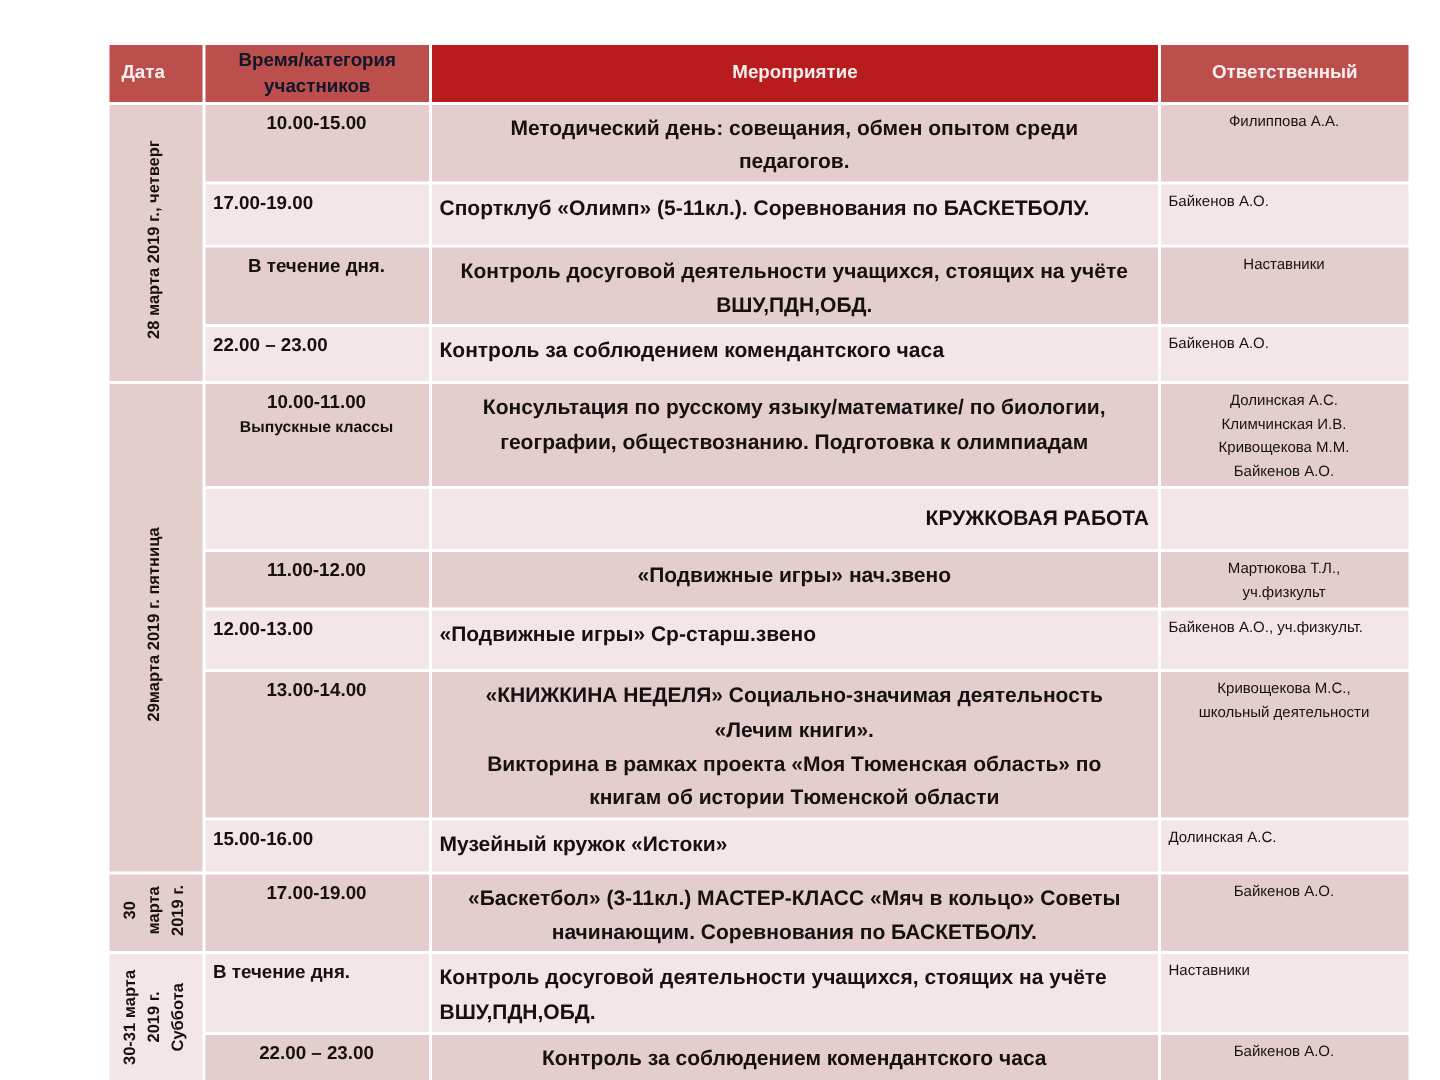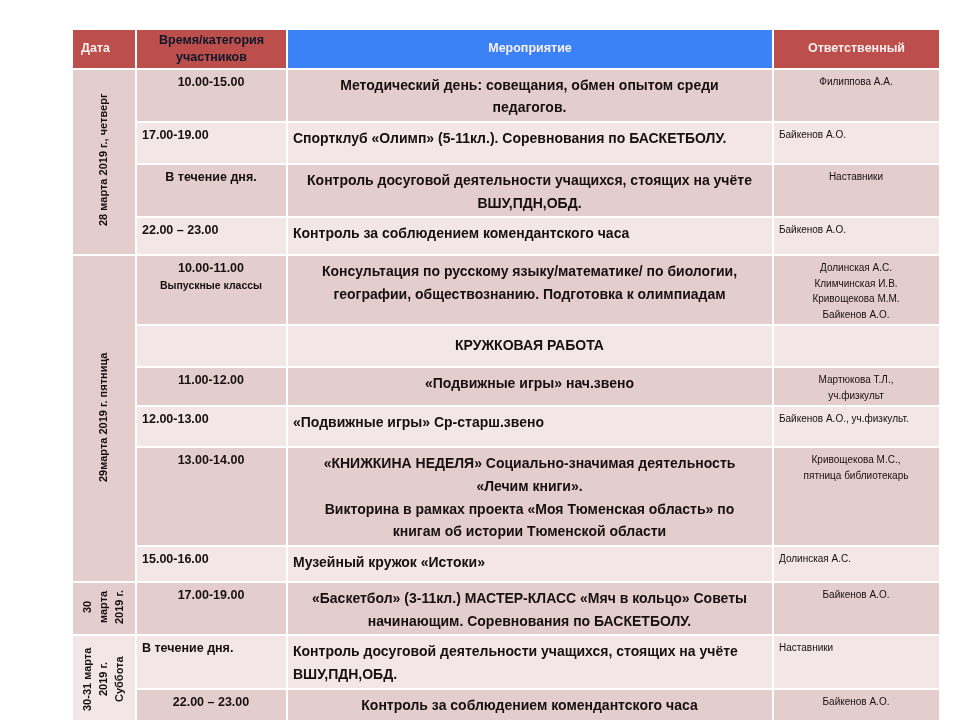"Мероприятие" th { background: #3b82f6 -> #b91c1c }
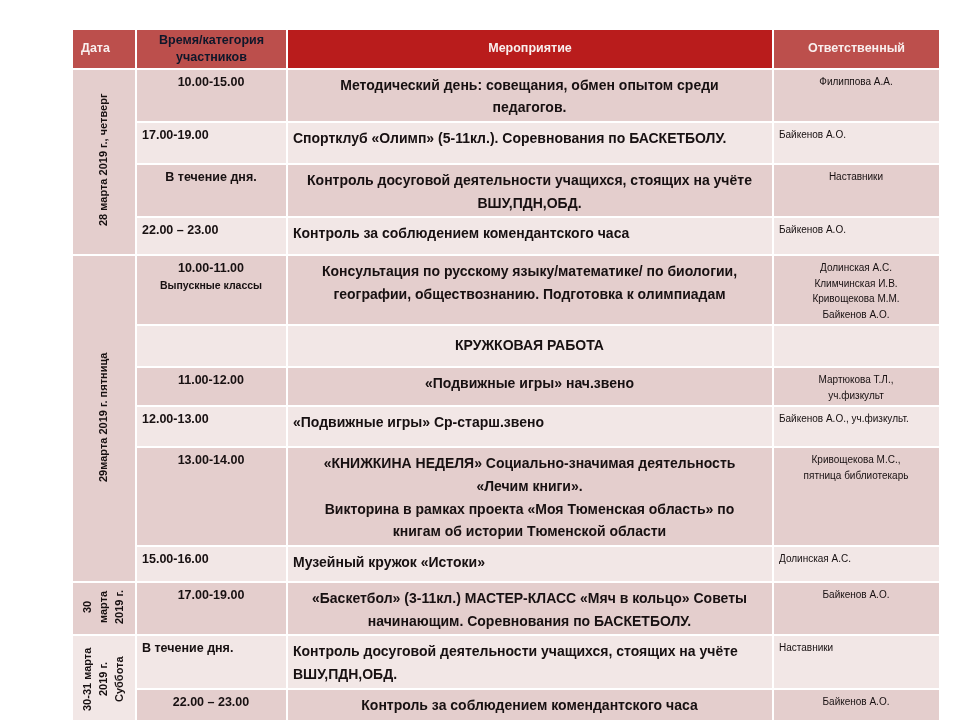"КРУЖКОВАЯ РАБОТА" td.center-ev { text-align: center -> right }
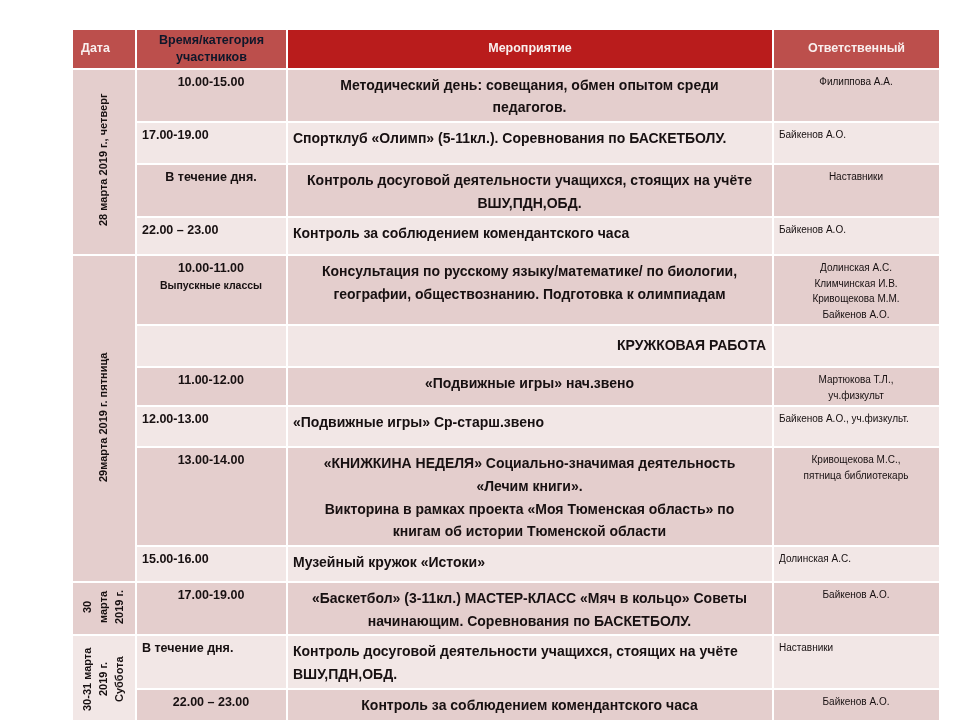"Кривощекова М.С.," div.resp { text: пятница библиотекарь -> школьный деятельности }
